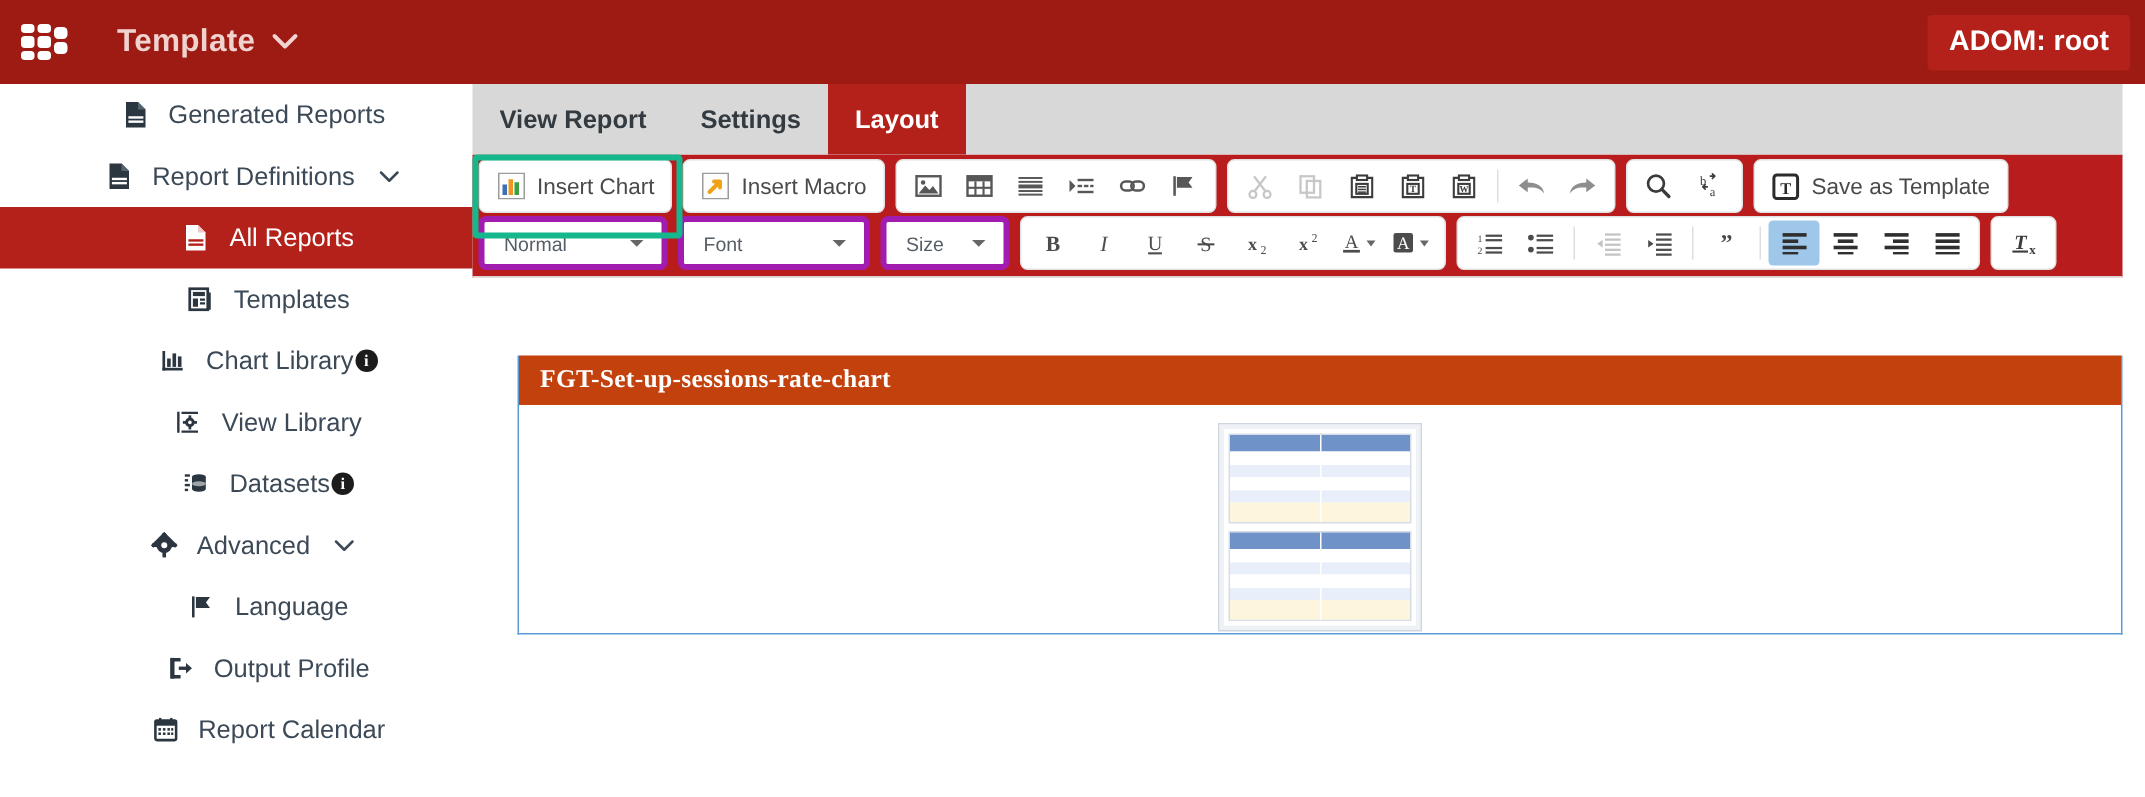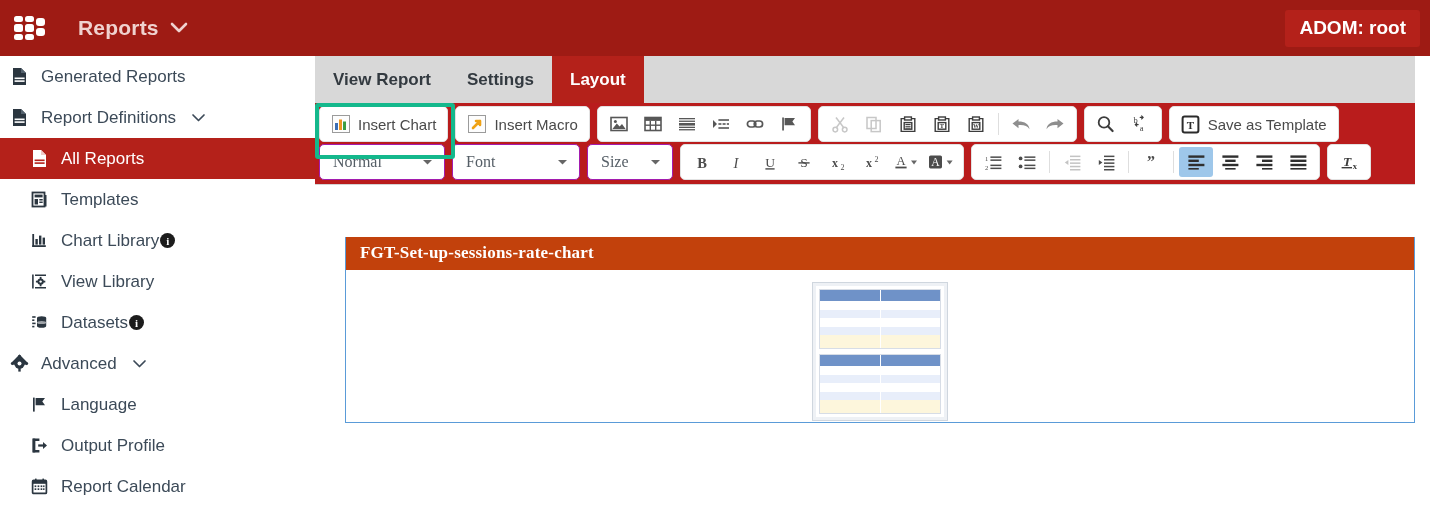"Reports" span.txt { text: Reports -> Template }
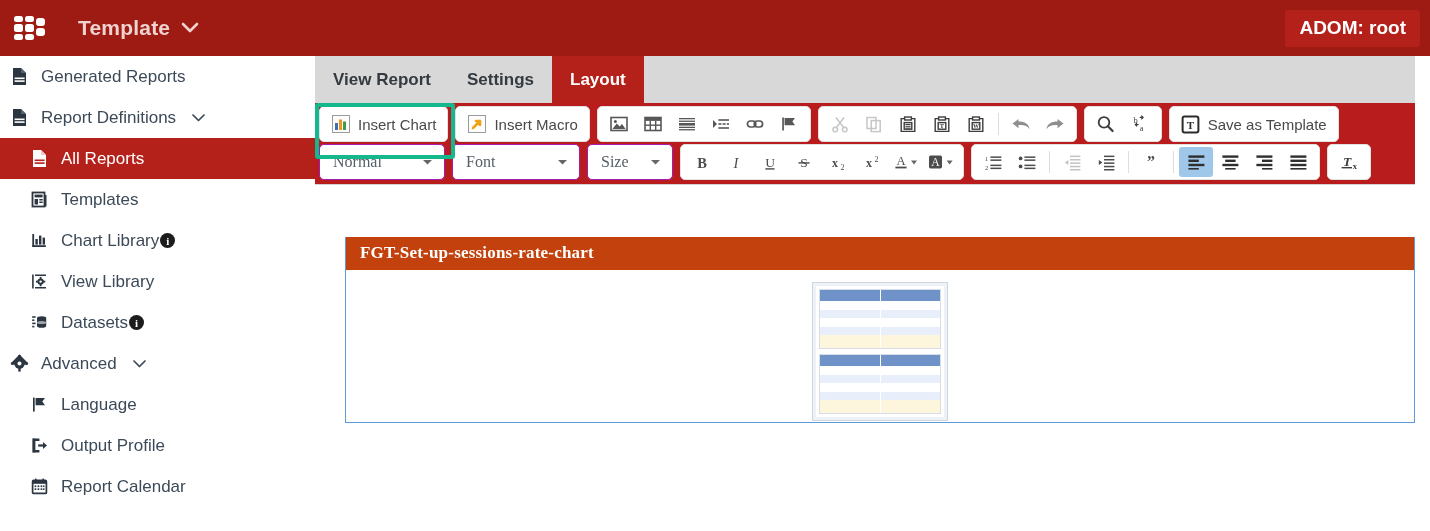"Generated Reports" .nav-item { justify-content: none -> center }
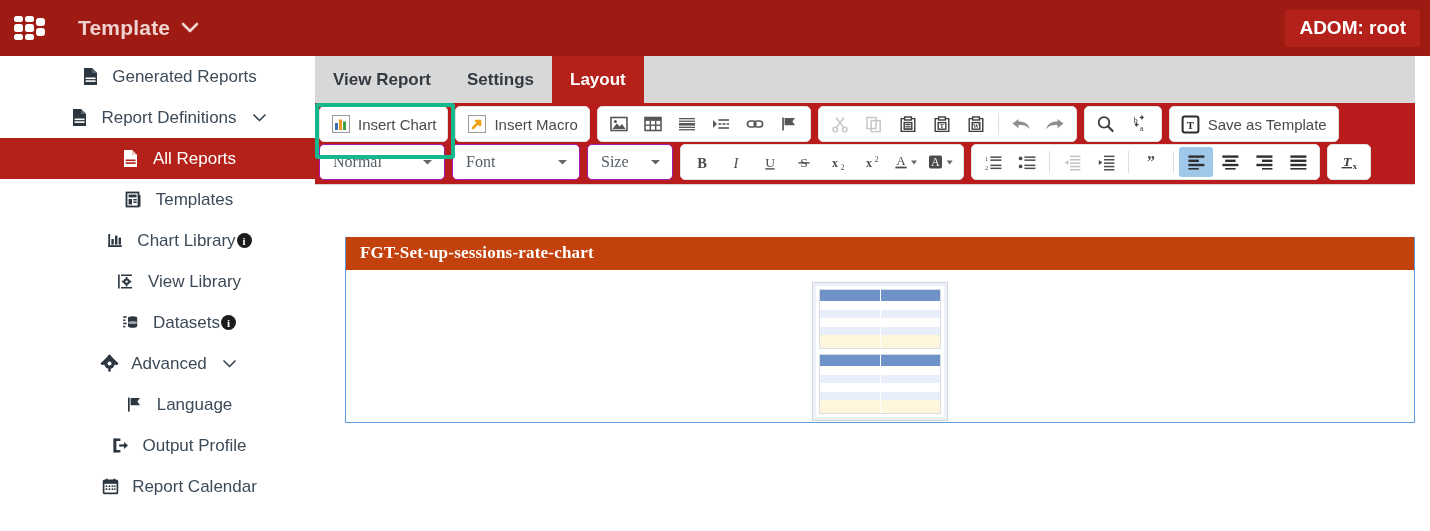"Normal" .tb-select { border: 1px solid #a21caf -> 4px solid #a21caf; font-family: Liberation Serif, serif -> none; font-size: 16px -> 13px }
